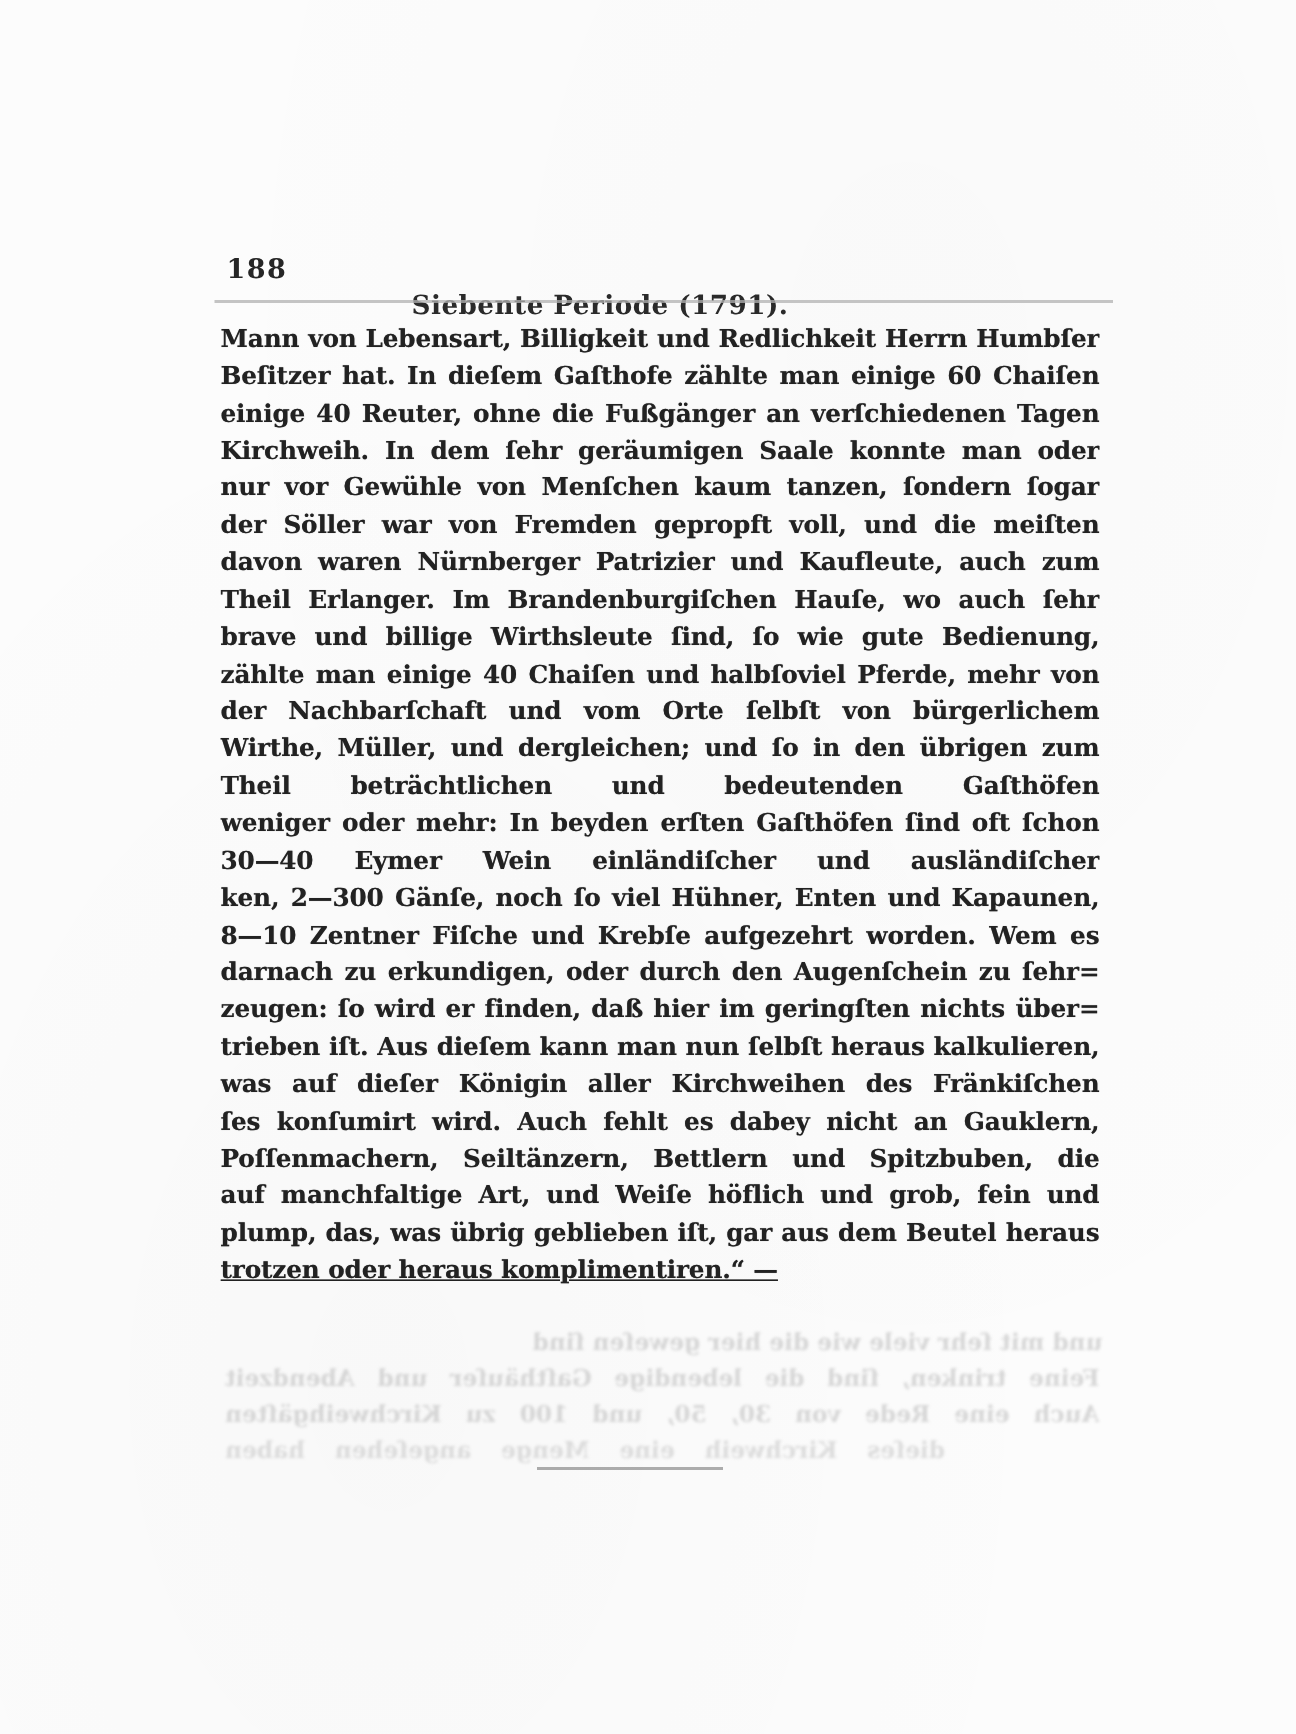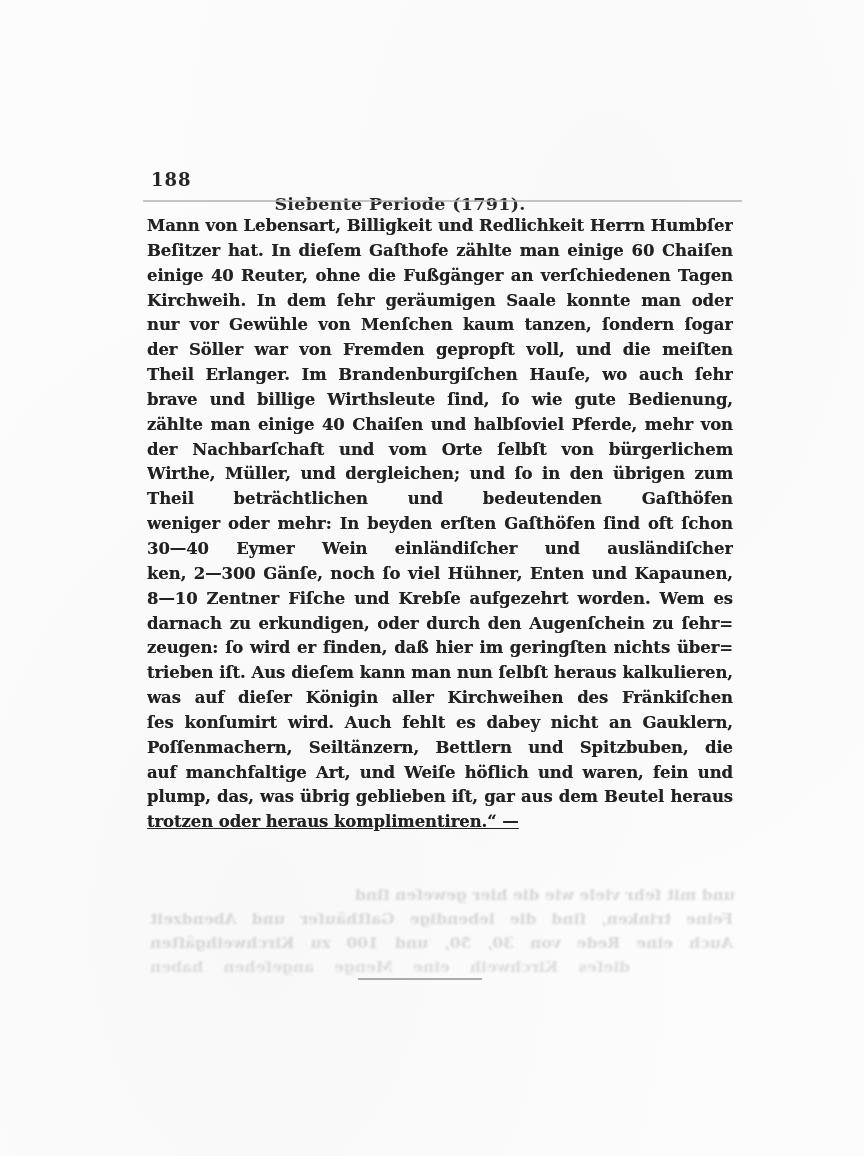"davon waren Nürnberger Patrizier und" div.line { html: none -> <div>davon waren Nürnberger Patrizier und Kaufleute, auch zum</div> }
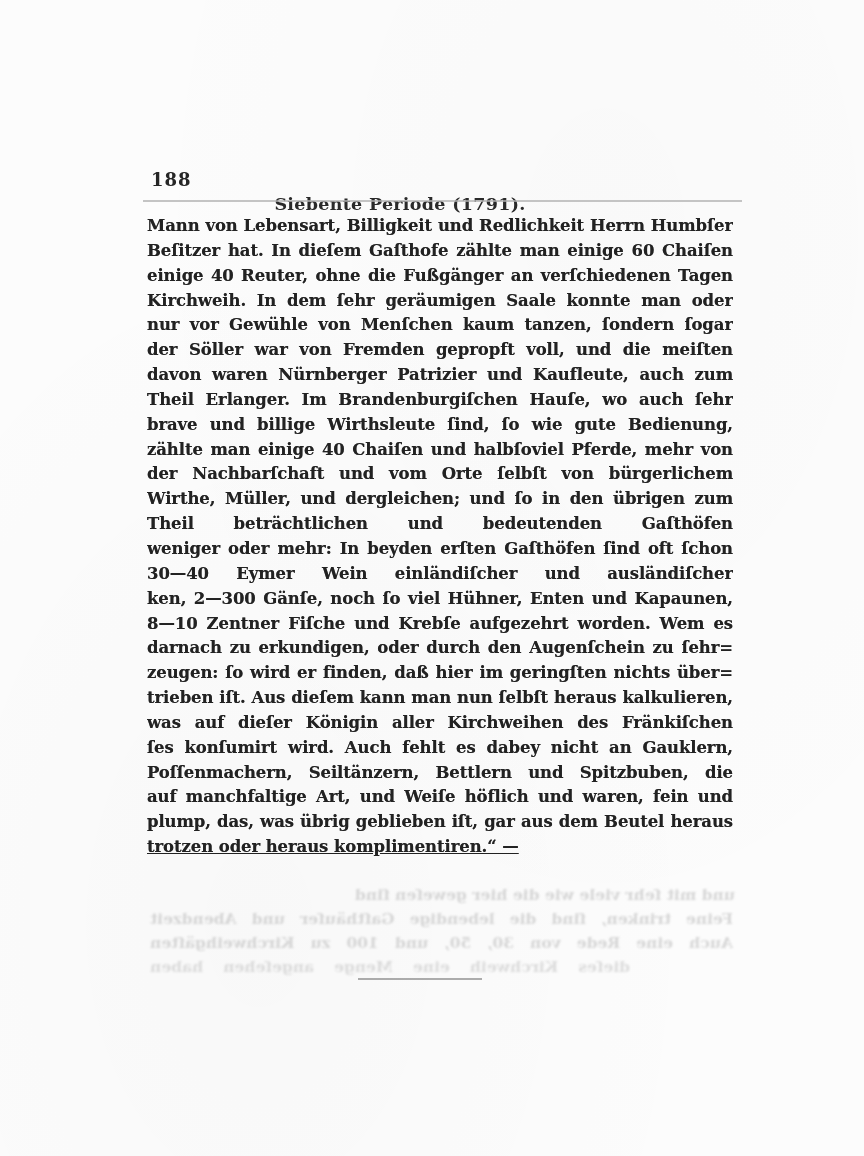"auf manchfaltige Art, und Weiſe" div.line { text: waren -> grob }
